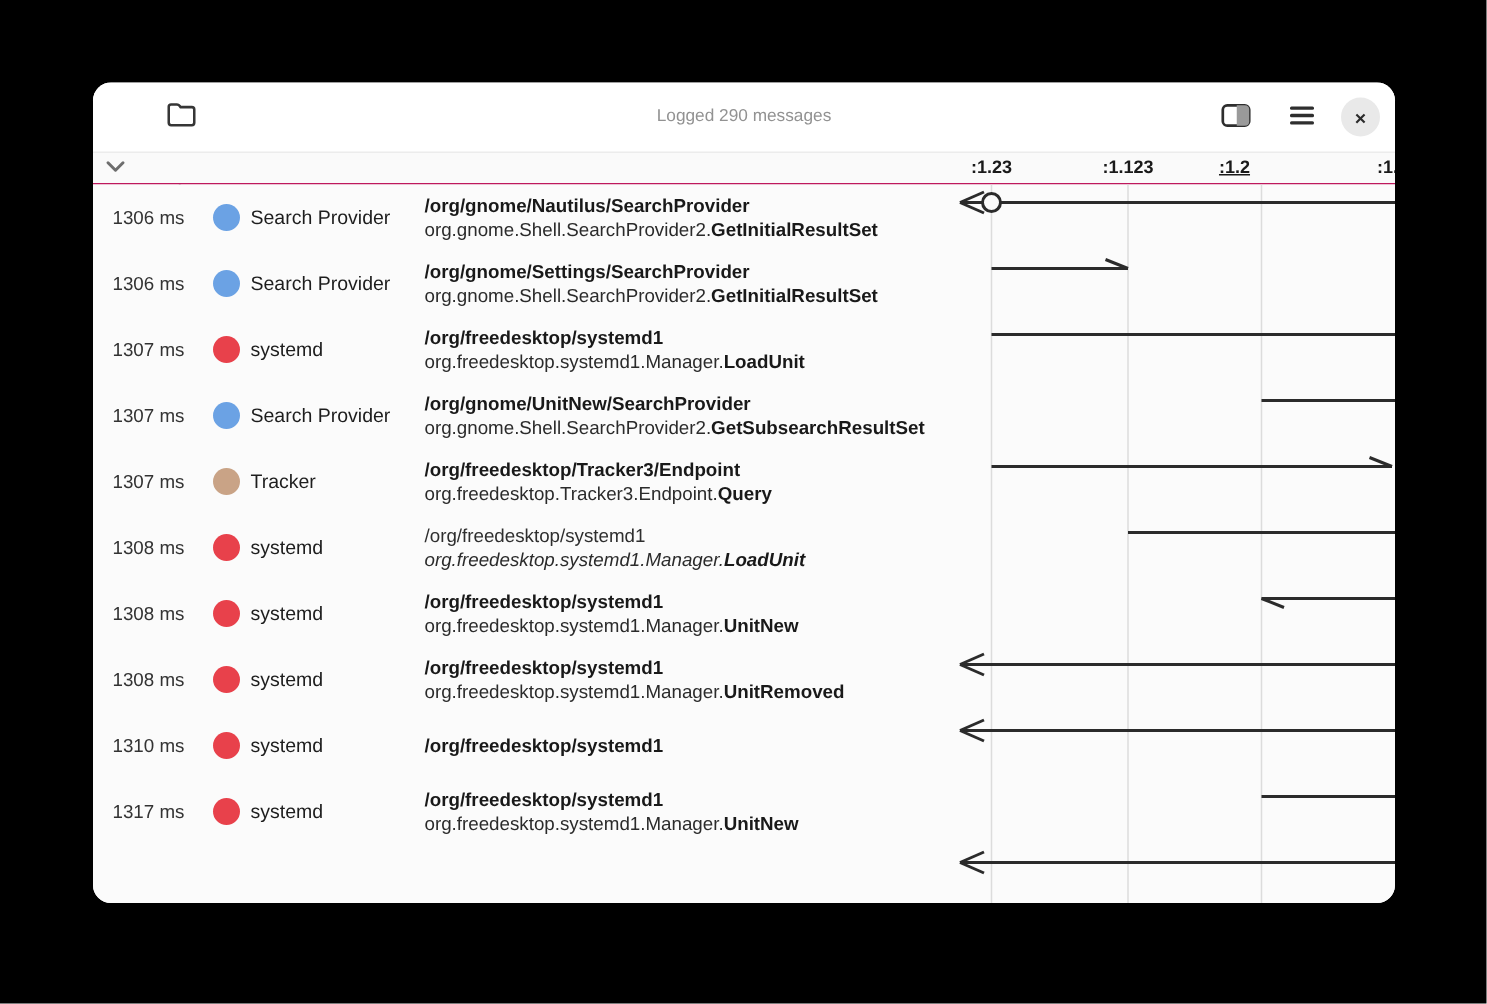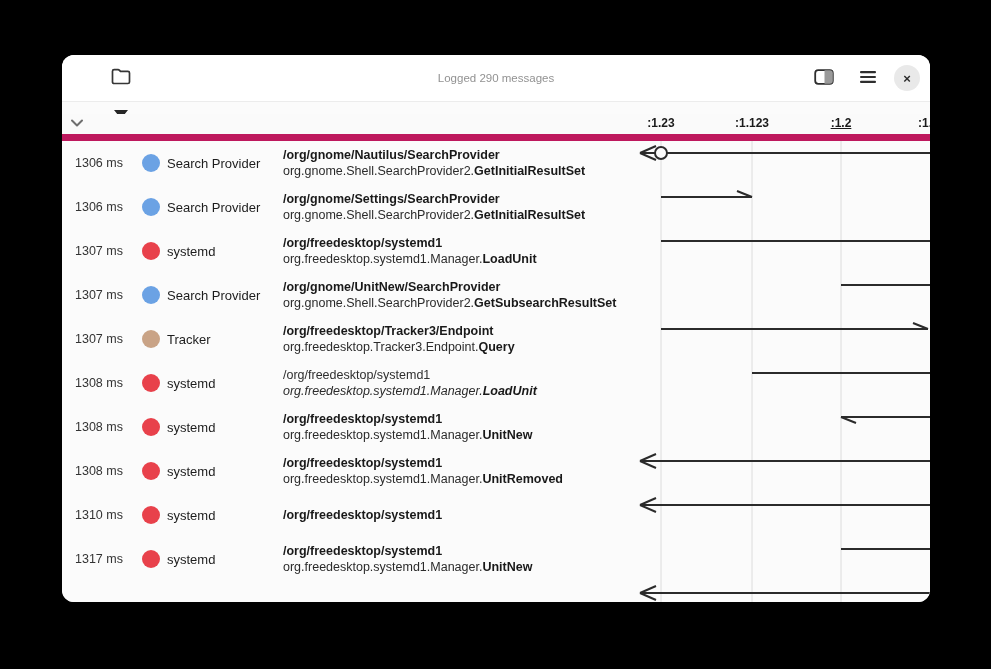":1.23" .colstrip { border-bottom: 7px solid #be185d -> 1px solid #be185d; margin-top: 12px -> none }
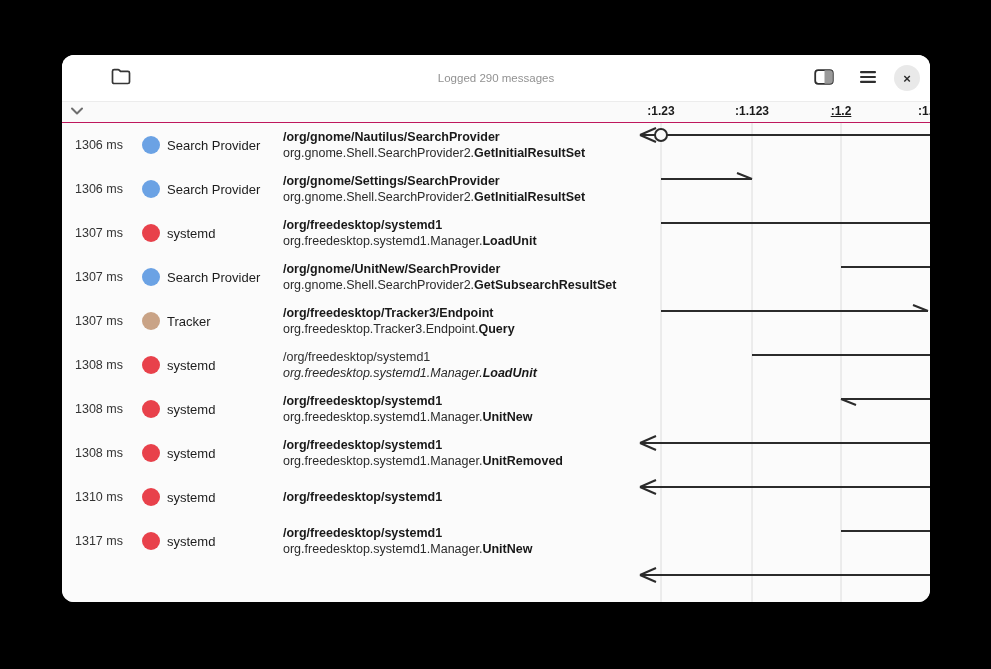":1.2" span.col-label { left: 779px -> 761px }
